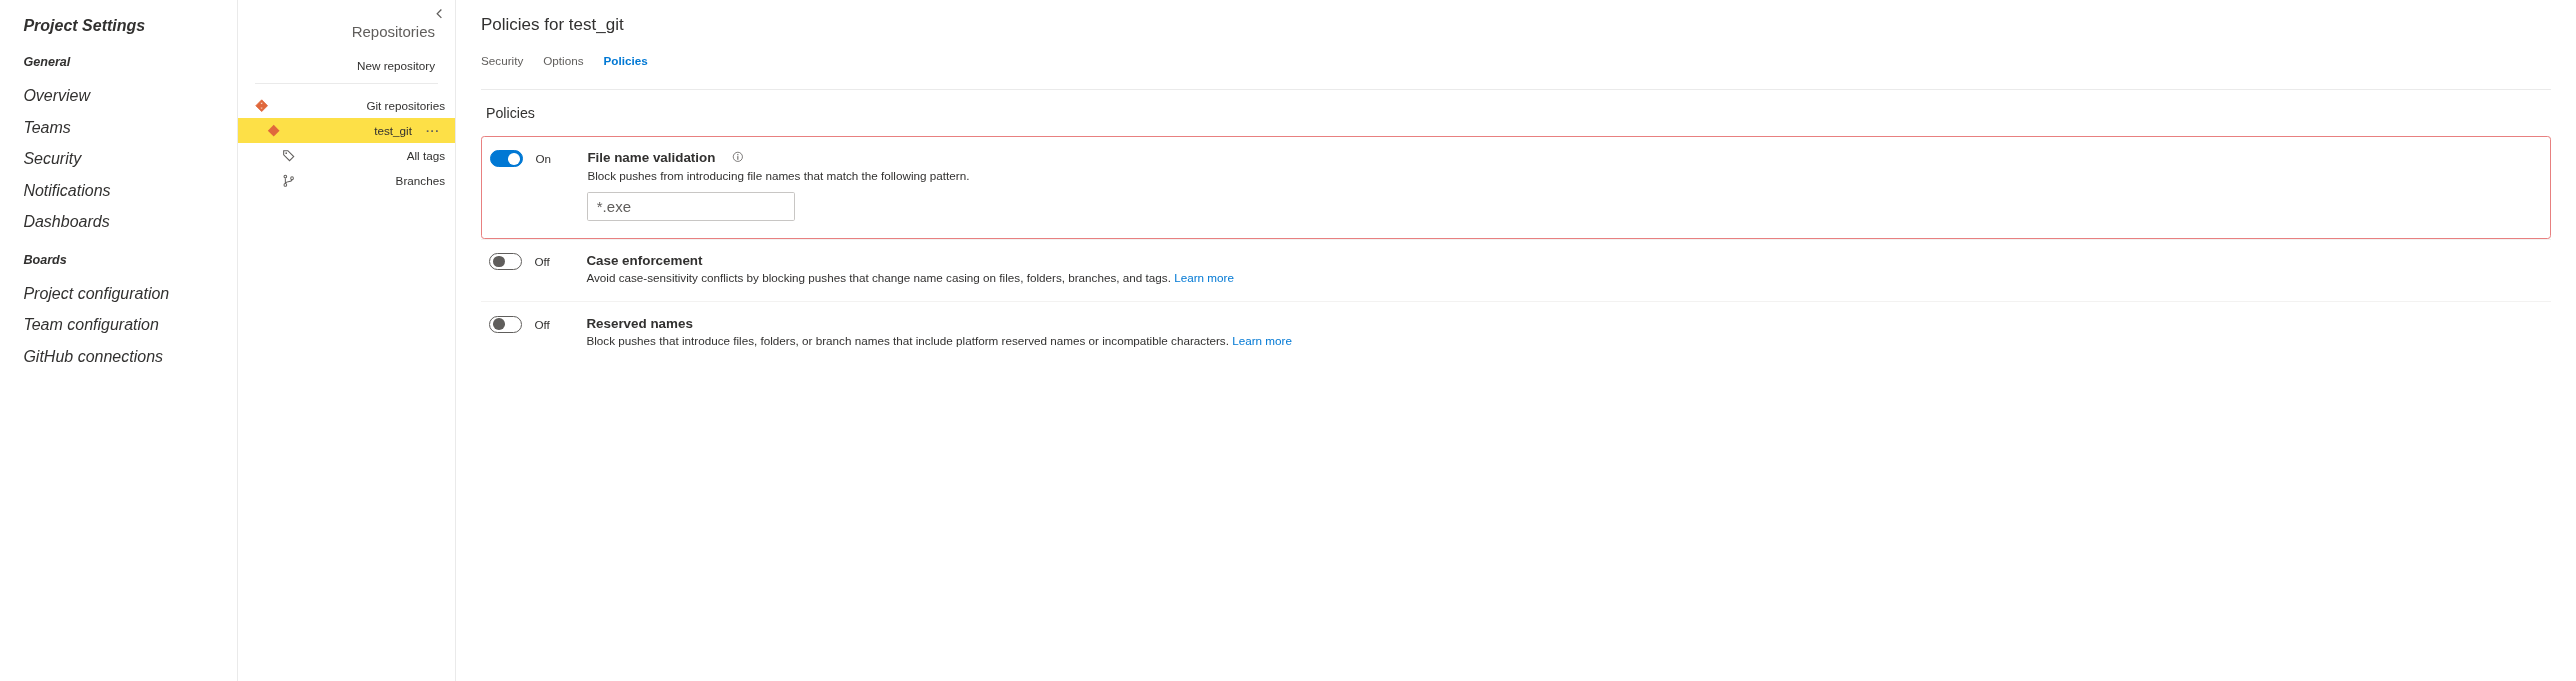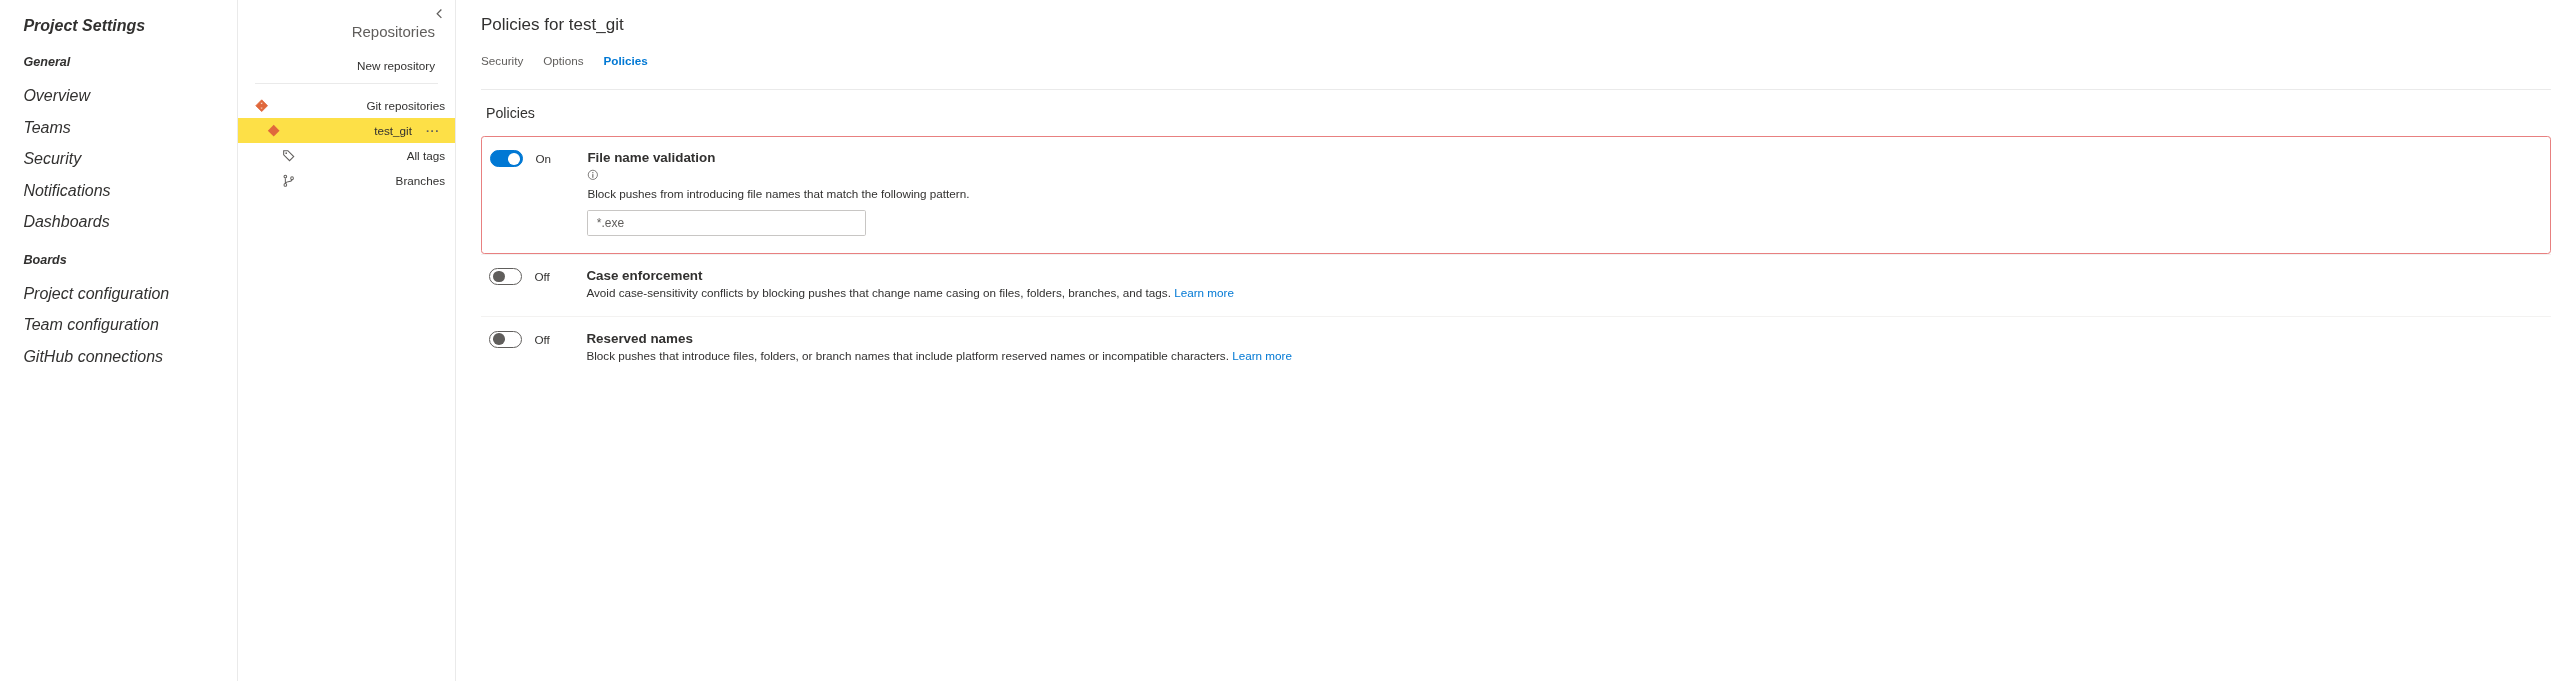"File name validation" .policy-name { align-items: none -> center; flex-direction: column -> none; gap: 3px -> 17px }
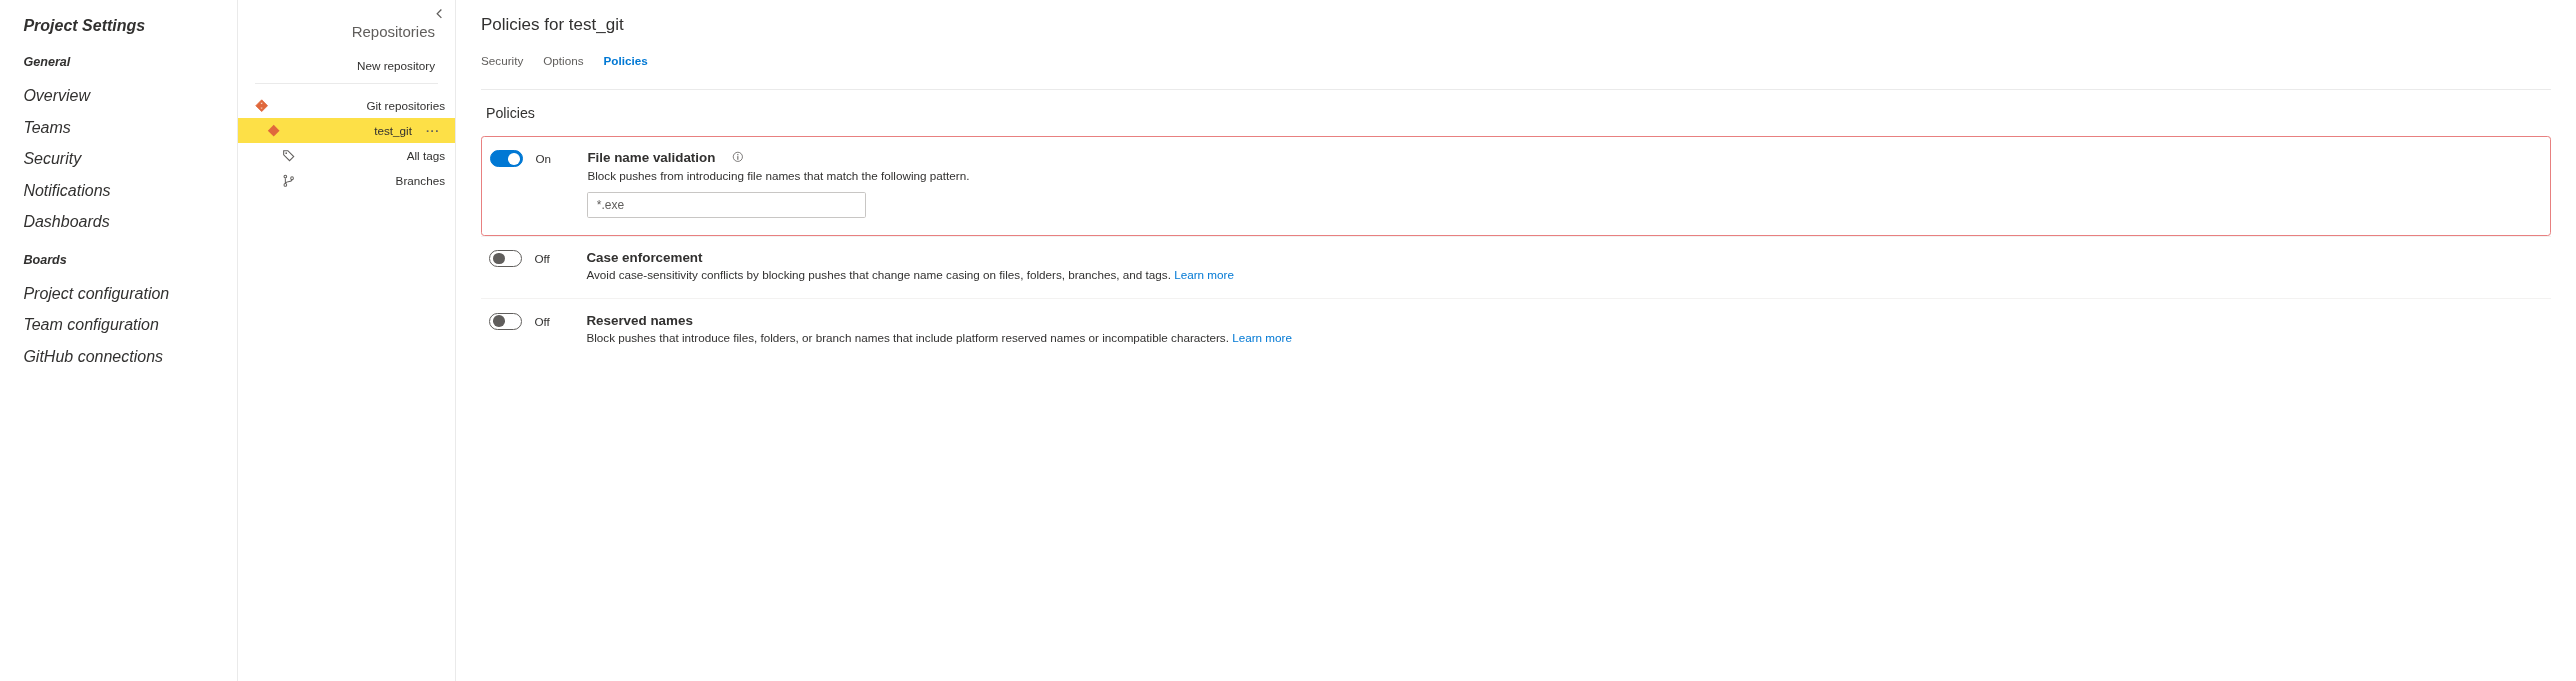"*.exe" .policy-input { font-size: 12px -> 15px; width: 279px -> 208px }
